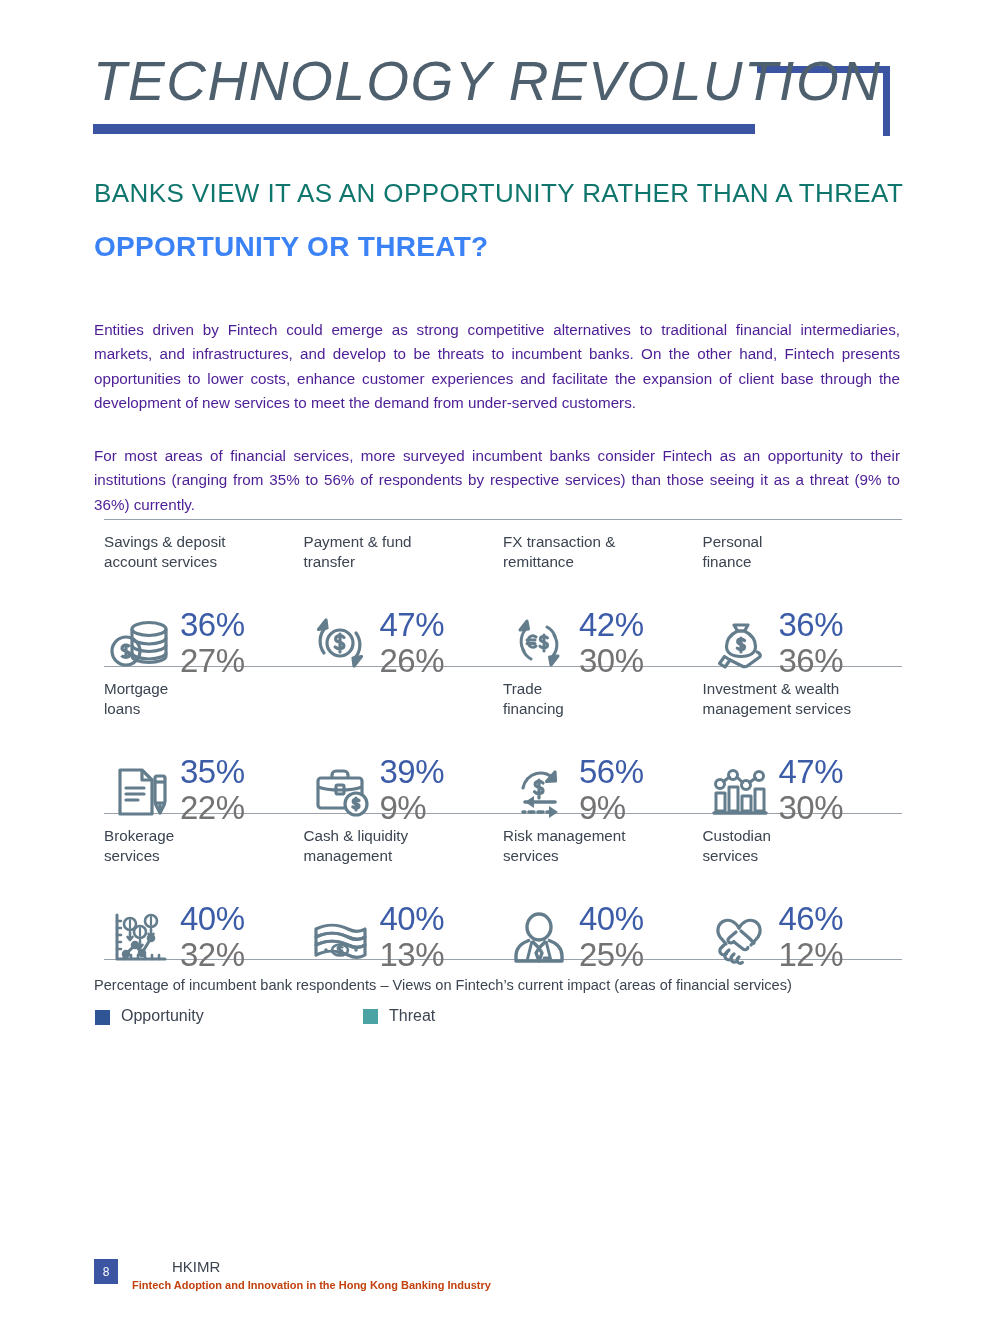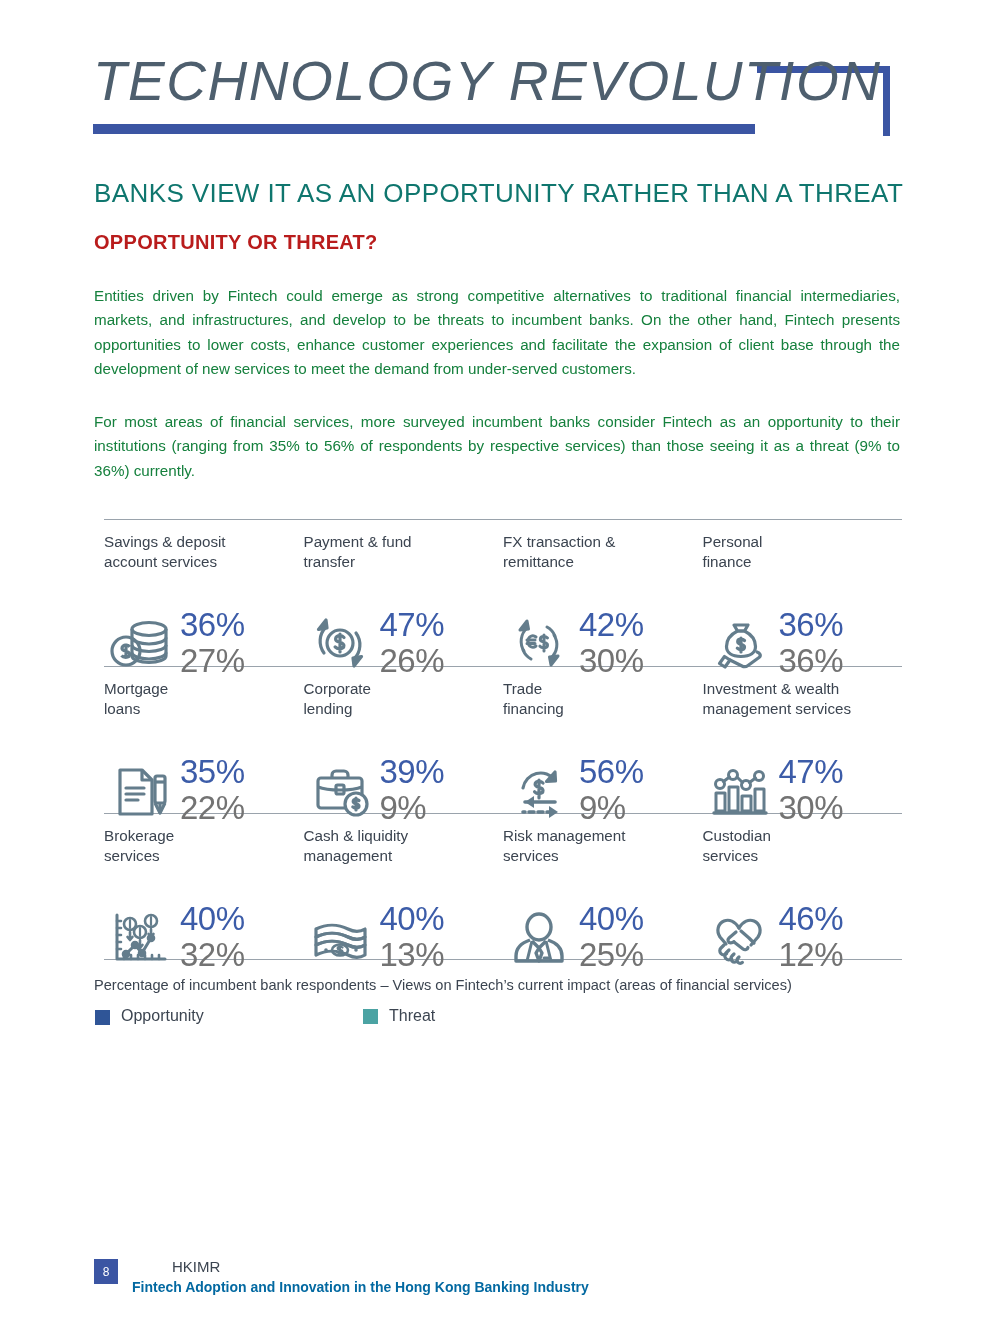"OPPORTUNITY OR THREAT?" .section-heading { color: #b91c1c -> #3b82f6; font-size: 20px -> 28px }
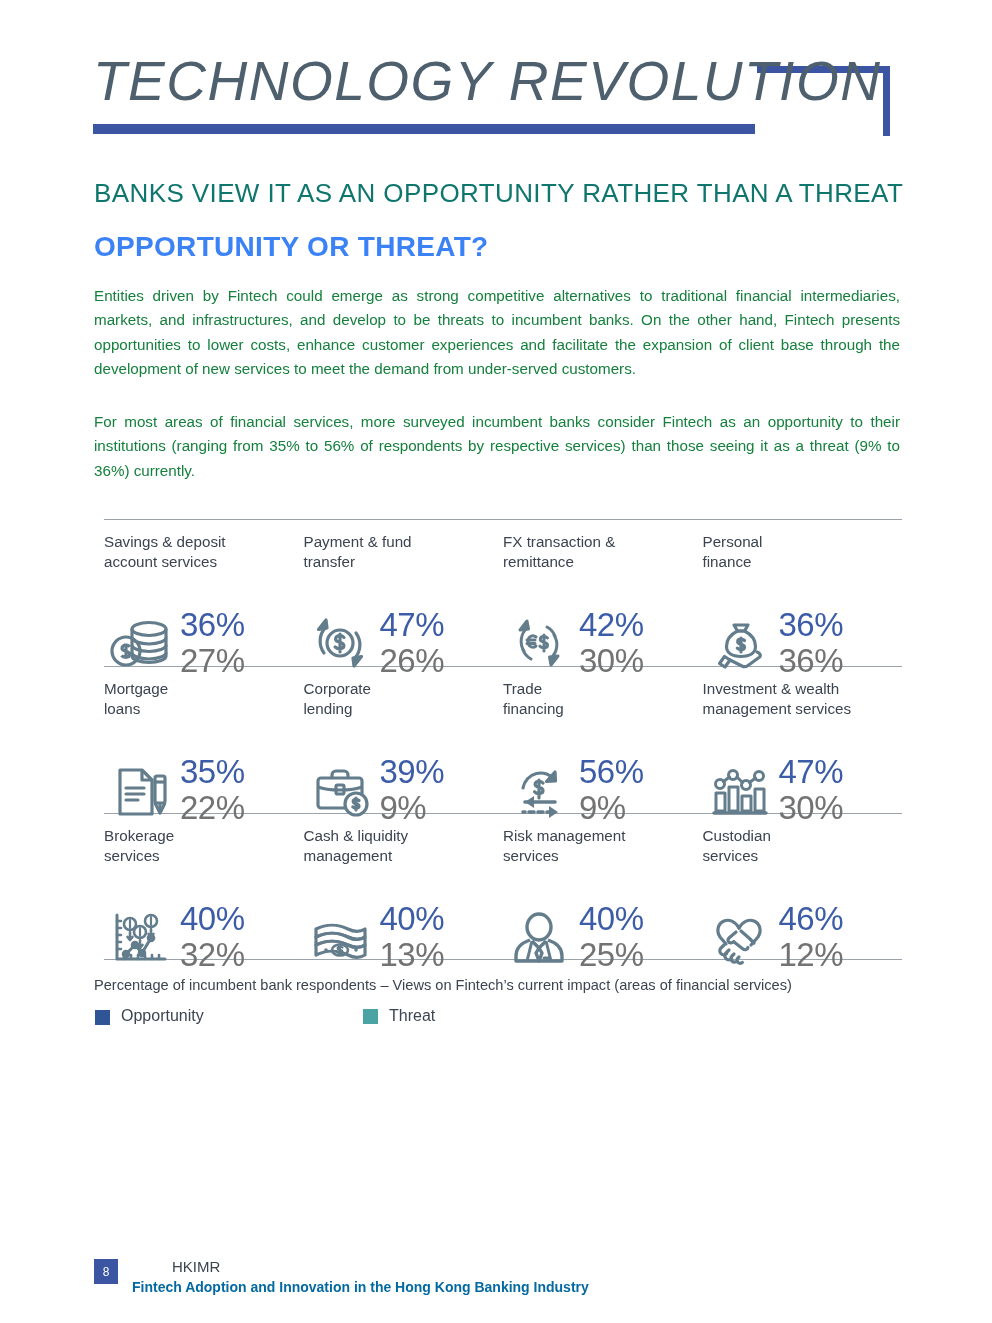"Entities driven by Fintech could" .body-copy { color: #15803d -> #4c1d95; margin-top: none -> 34px }
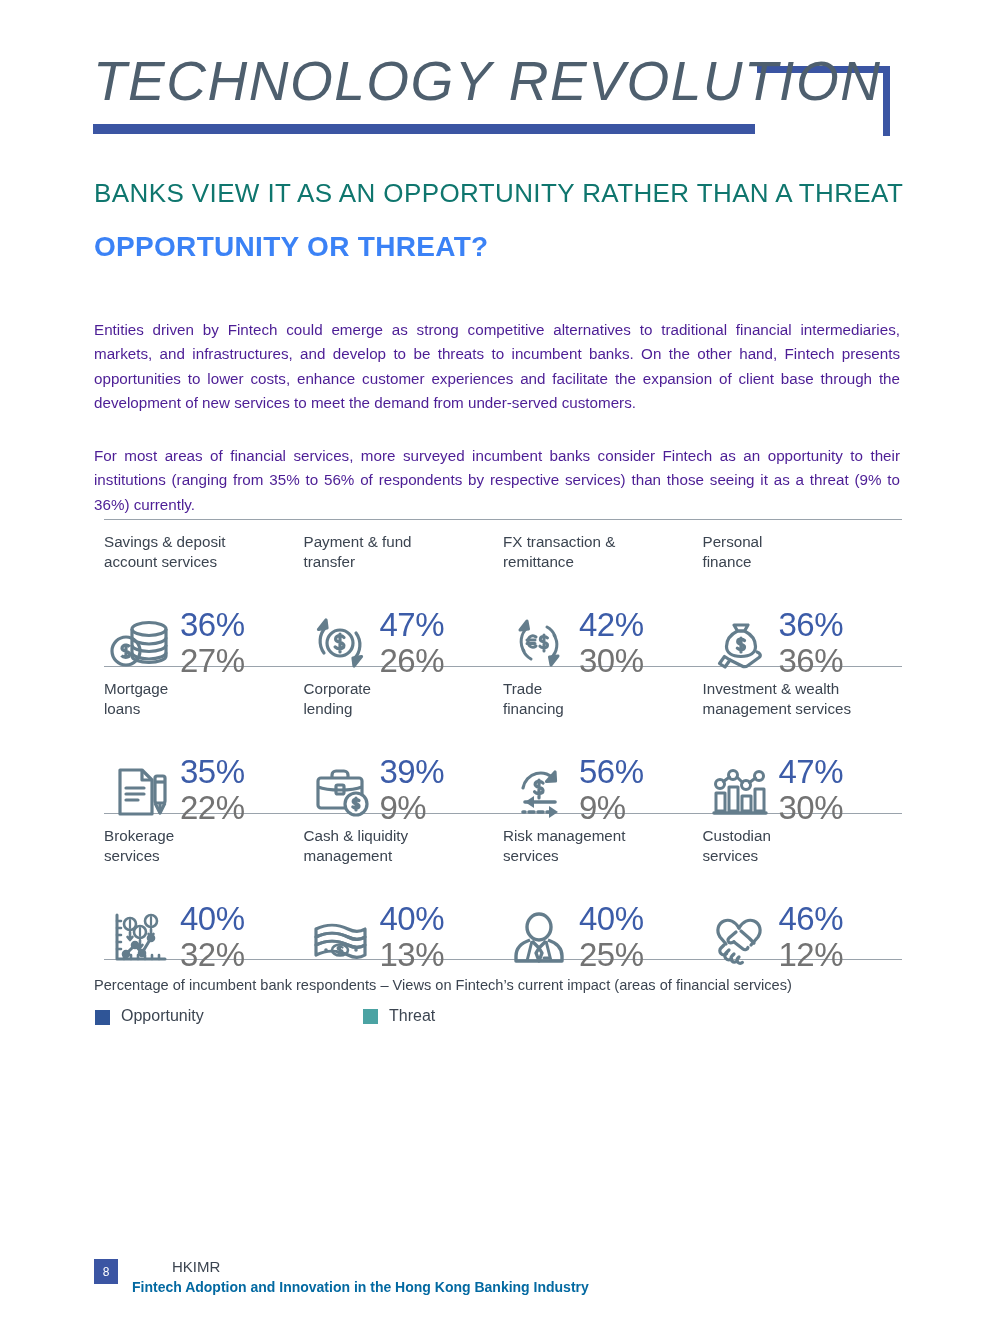"Corporate" div.cell-label { html: <div>Corporate lending</div> -> none }
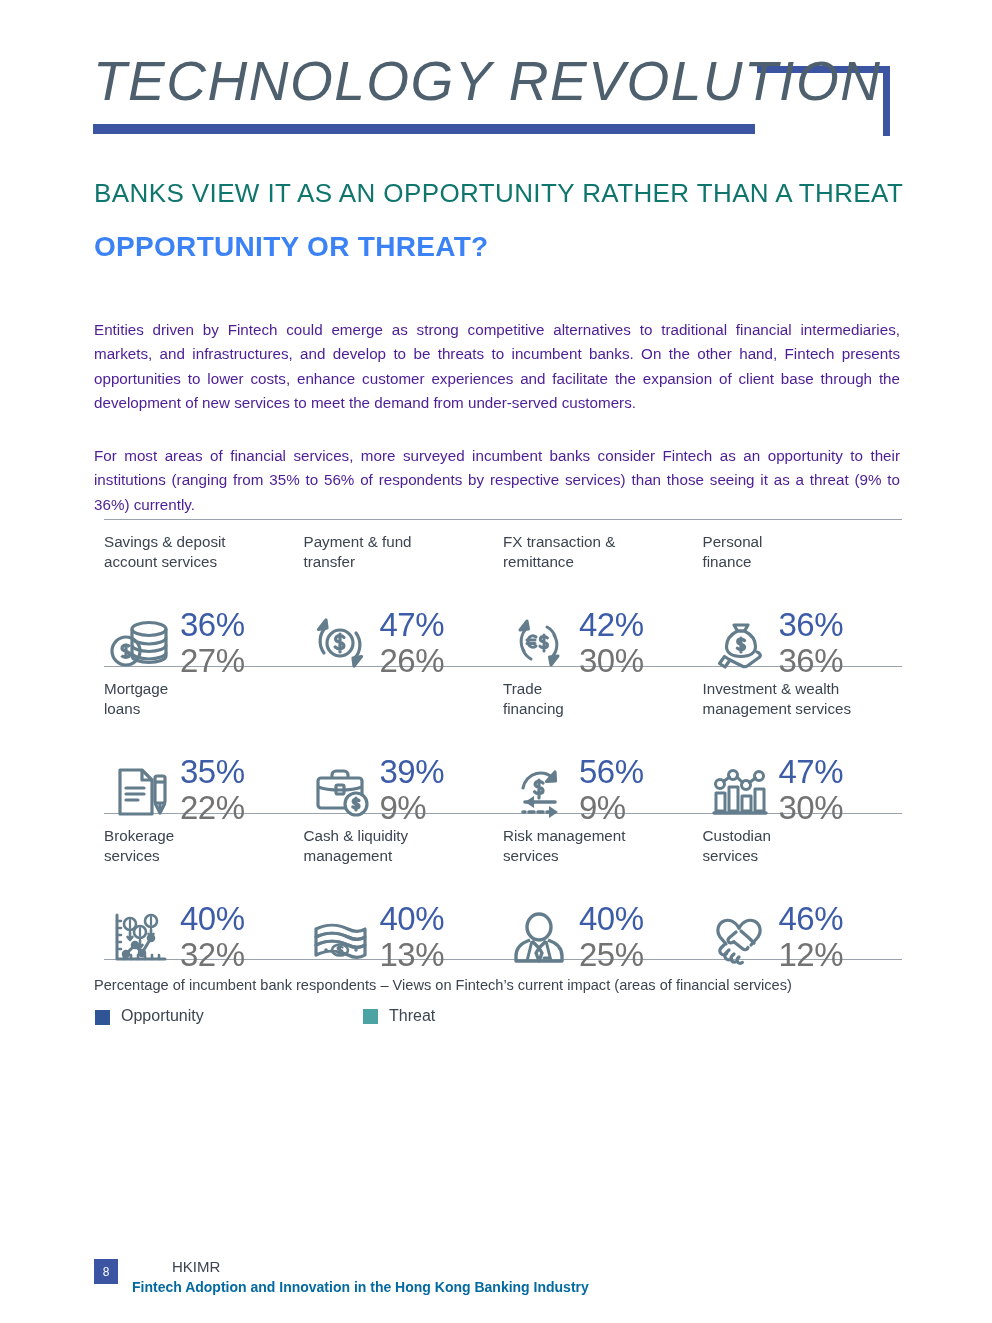"Fintech Adoption and Innovation in" .footer-doc { color: #0369a1 -> #c2410c; font-size: 14px -> 11px }
